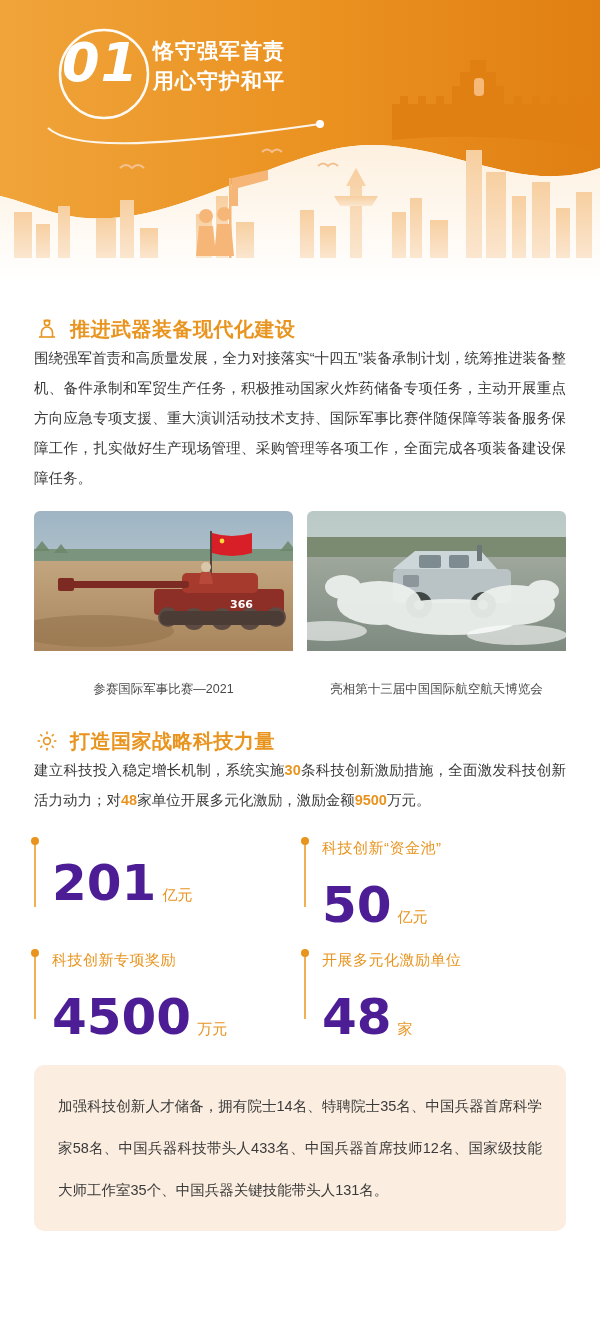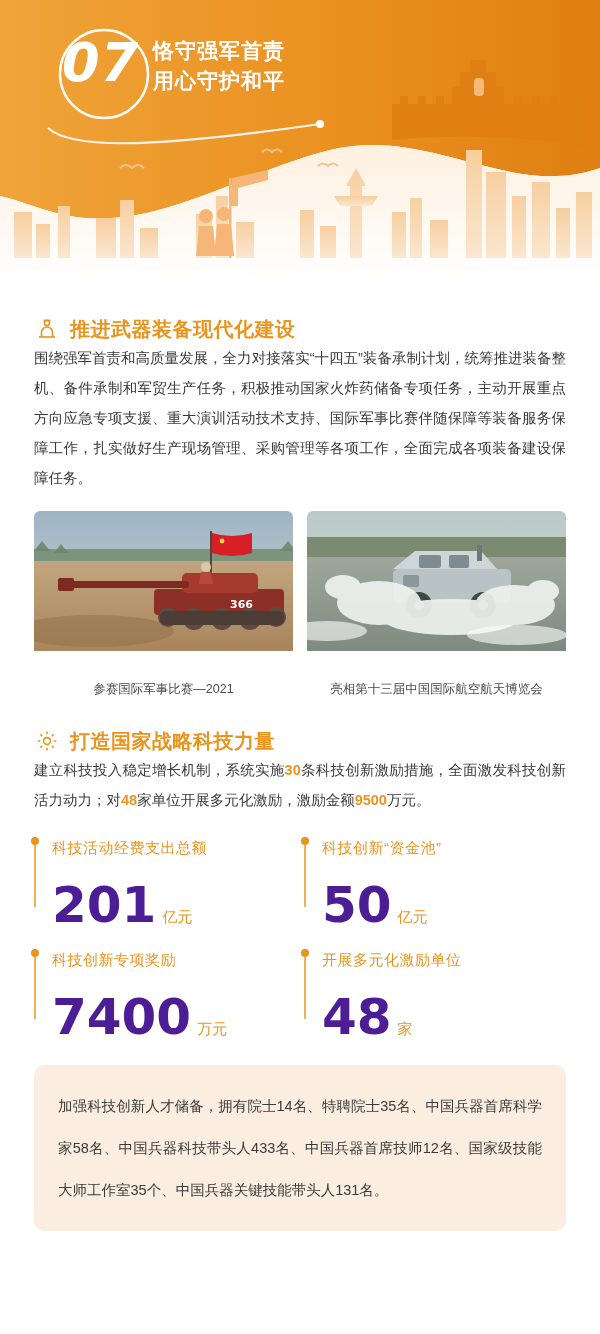"07" div.header-number { text: 07 -> 01 }
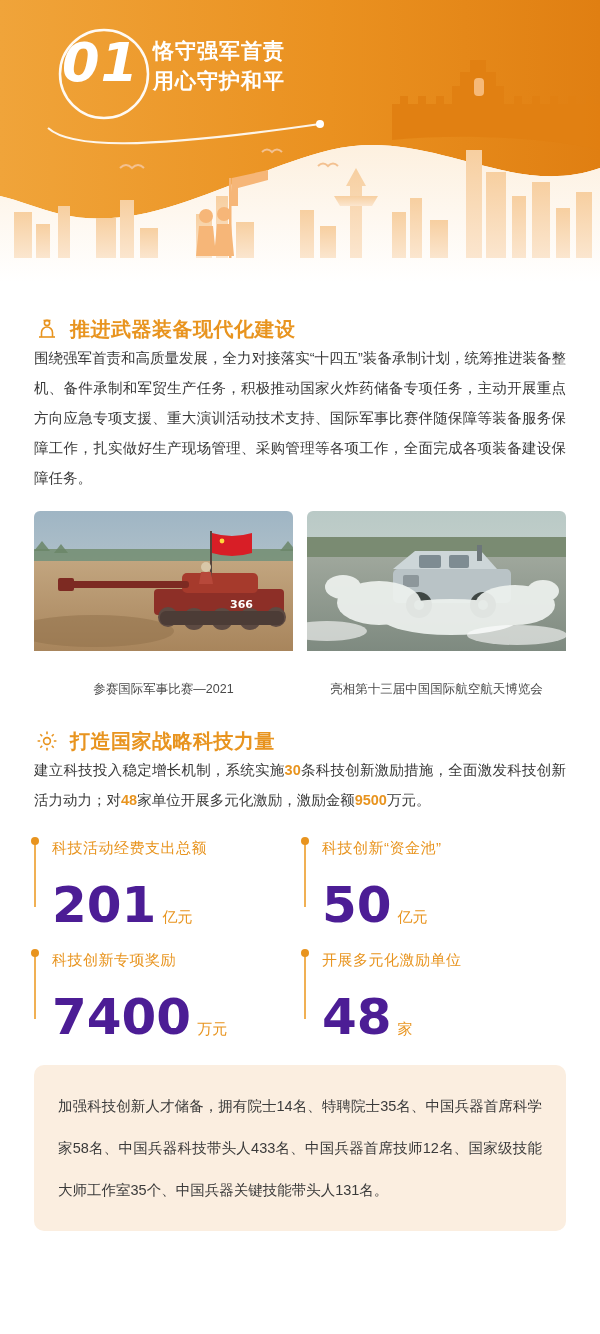"科技活动经费支出总额" div.label { html: <div>科技活动经费支出总额</div> -> none }
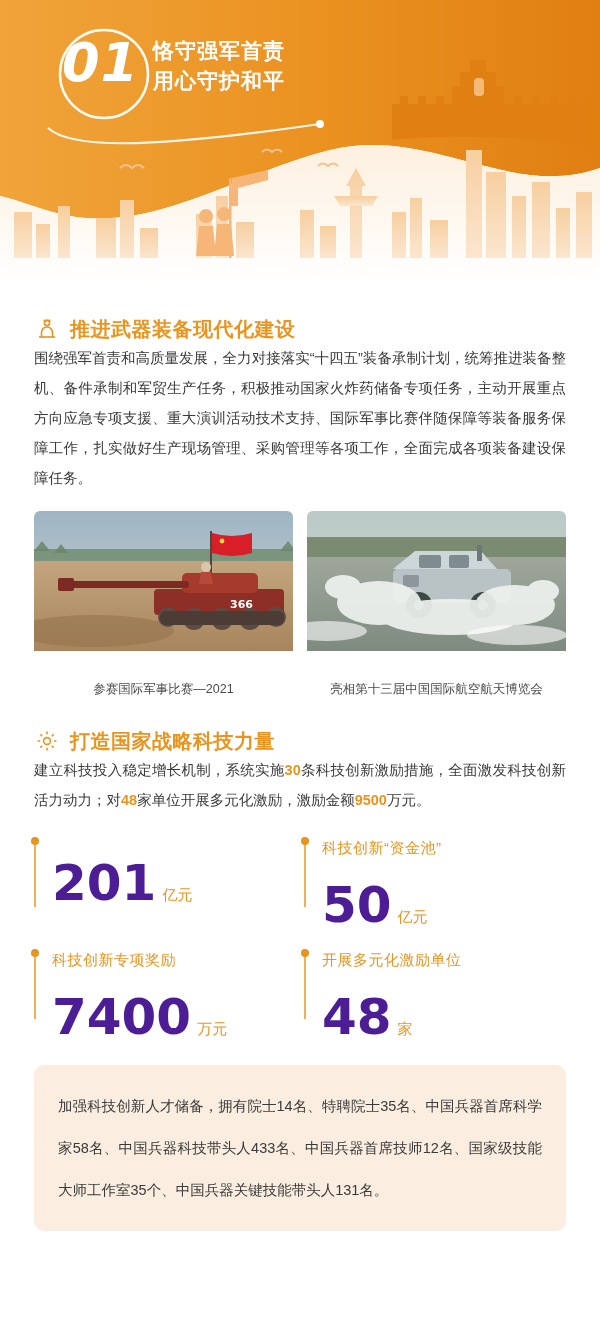"7400" span.value { text: 7400 -> 4500 }
